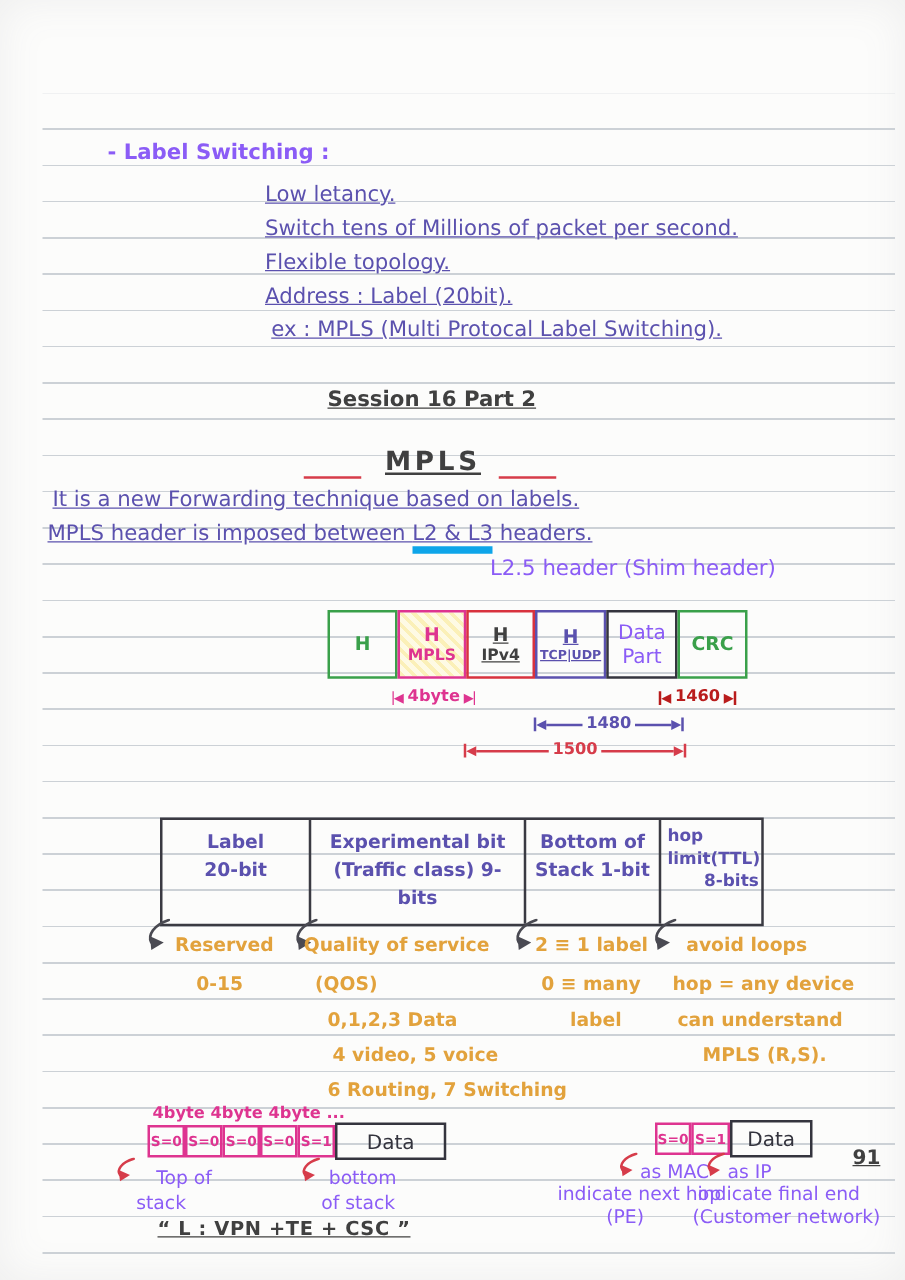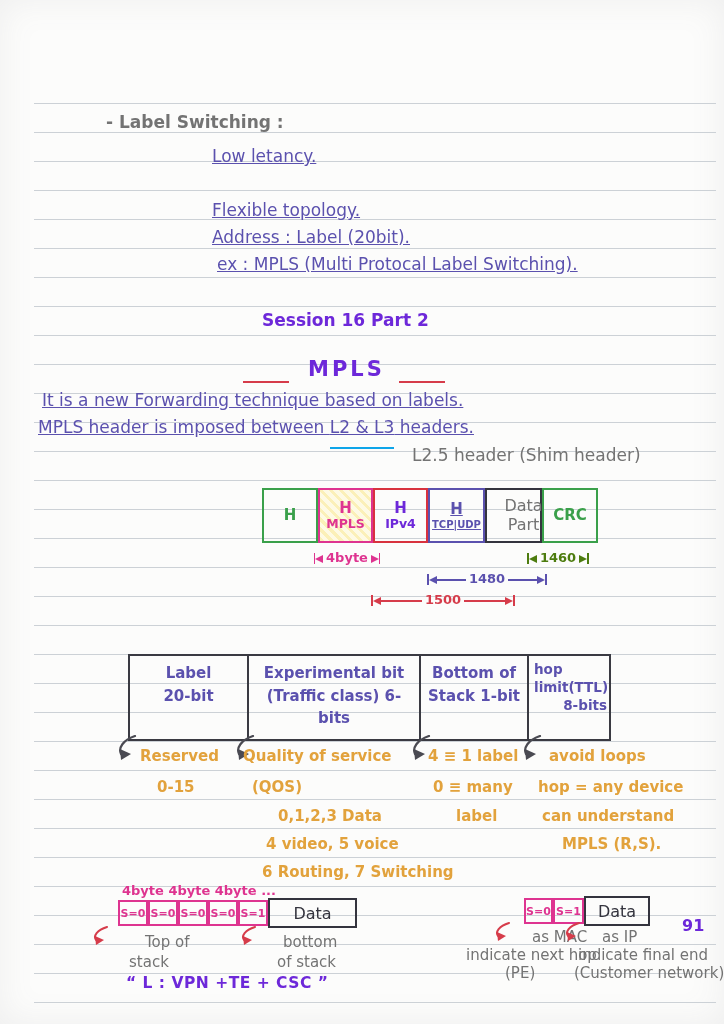"- Label Switching :" .dark { color: #737373 -> #8b5cf6; margin-left: 20px -> none }
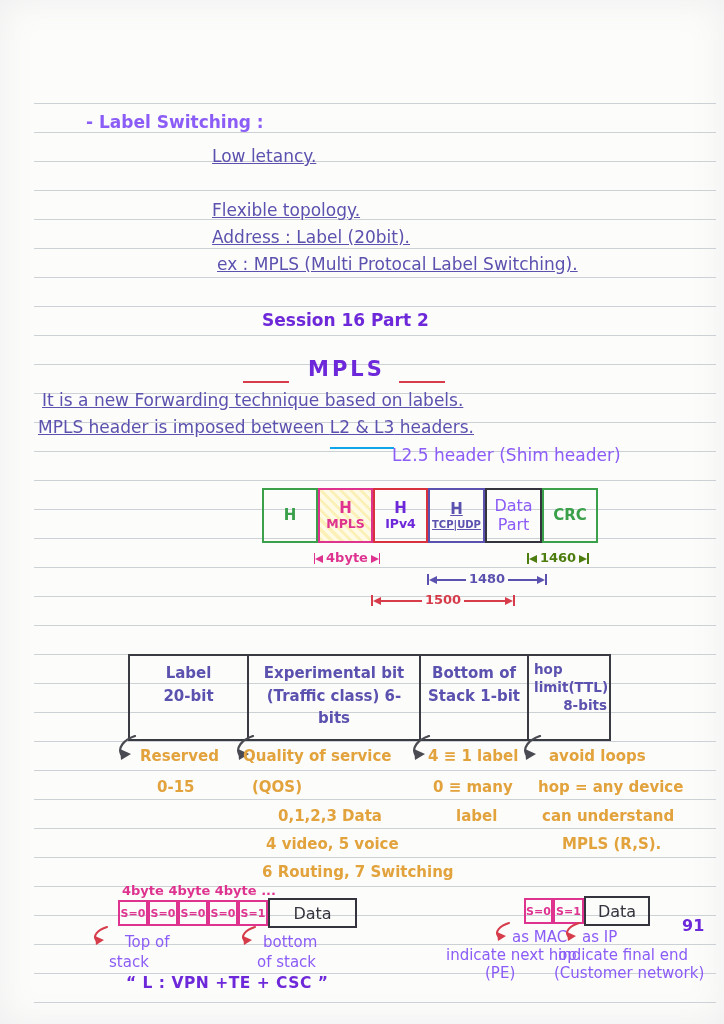"Switch tens of Millions of" div.abs { html: none -> <div>Switch tens of Millions of packet per second.</div> }
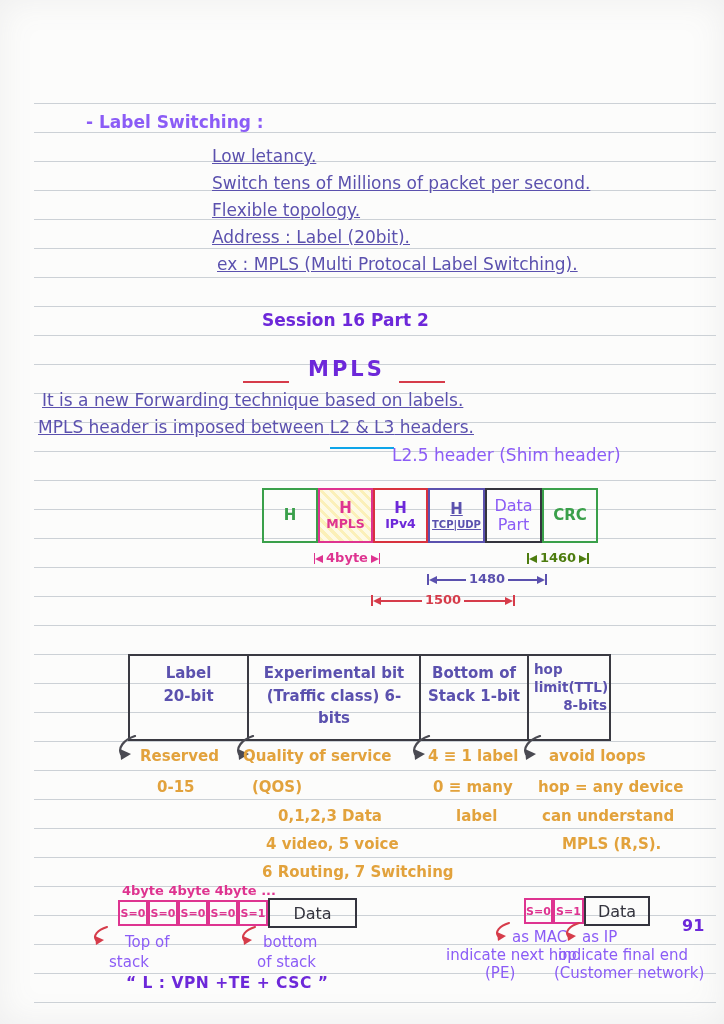"Session 16 Part 2" .redc { color: #6d28d9 -> #404040; text-decoration: none -> underline }
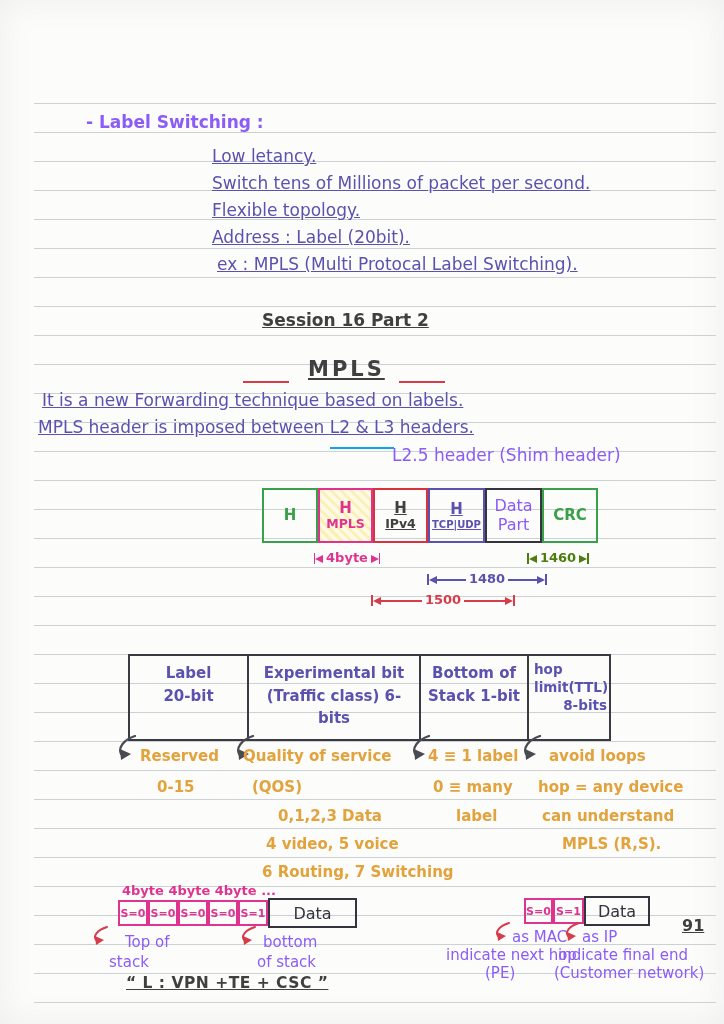"L2 & L3" .u { border-bottom: 2px solid #0ea5e9 -> 6px solid #0ea5e9; padding-bottom: 10px -> 0 }
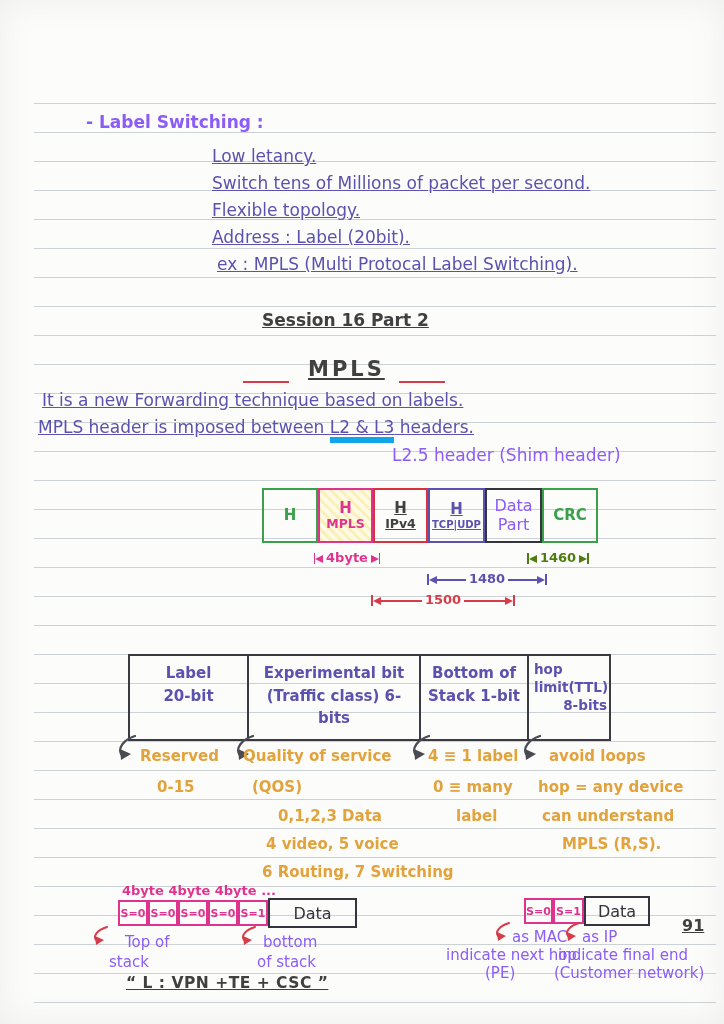"1460" .m-dark { color: #4d7c0f -> #b91c1c }
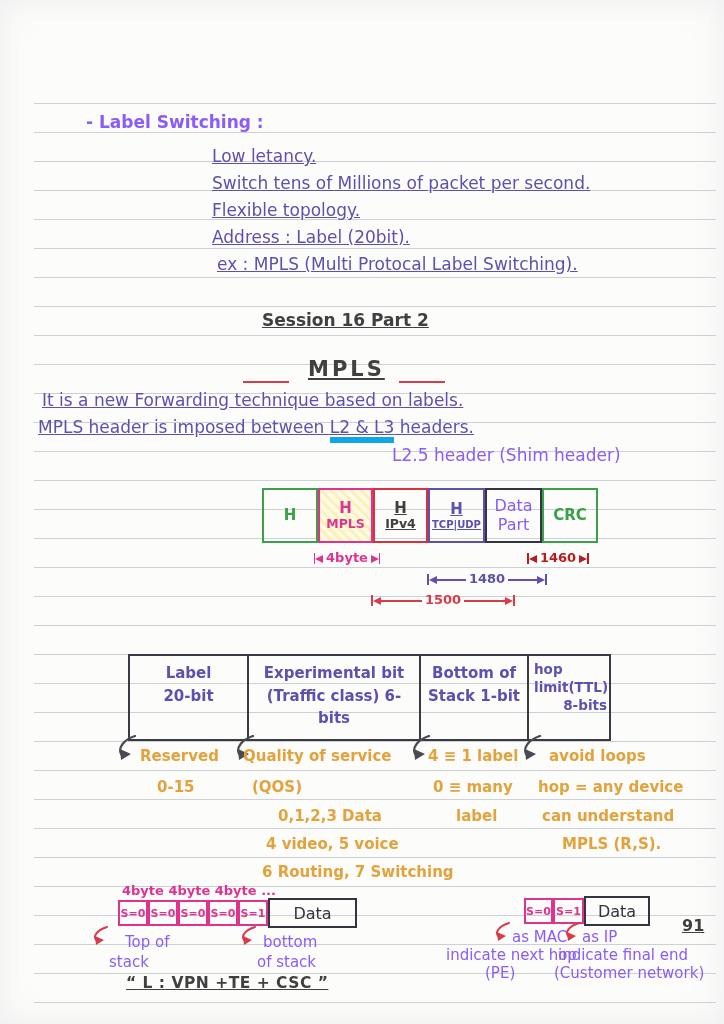"1500" div.measure { width: 144px -> 178px }
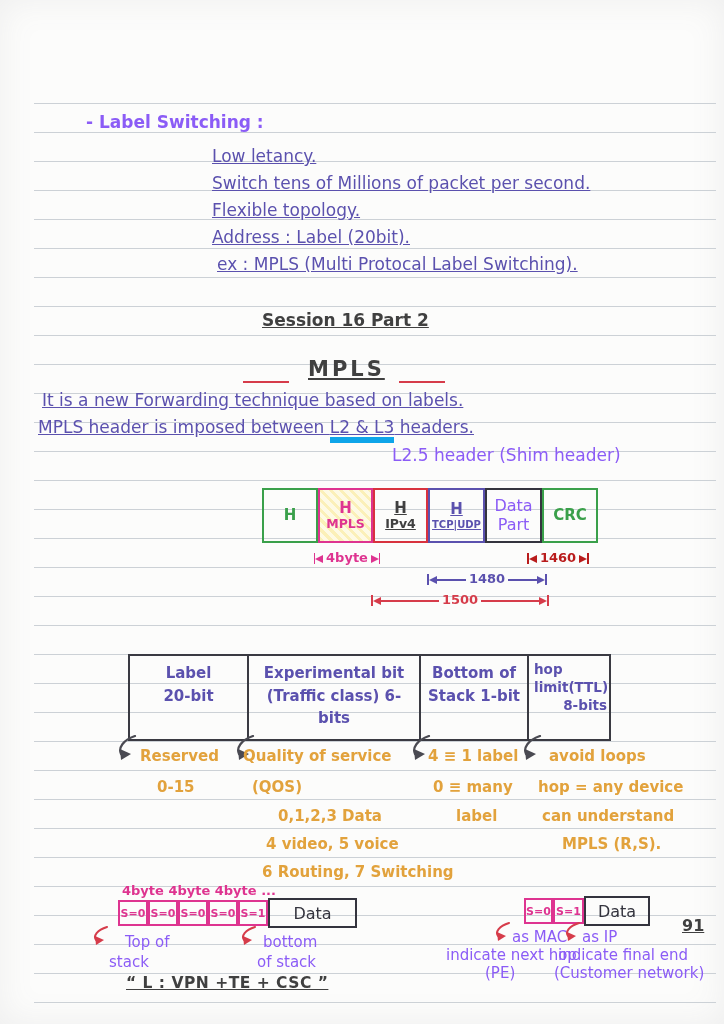"(Traffic class) 6-bits" div { text: 6-bits -> 9-bits }
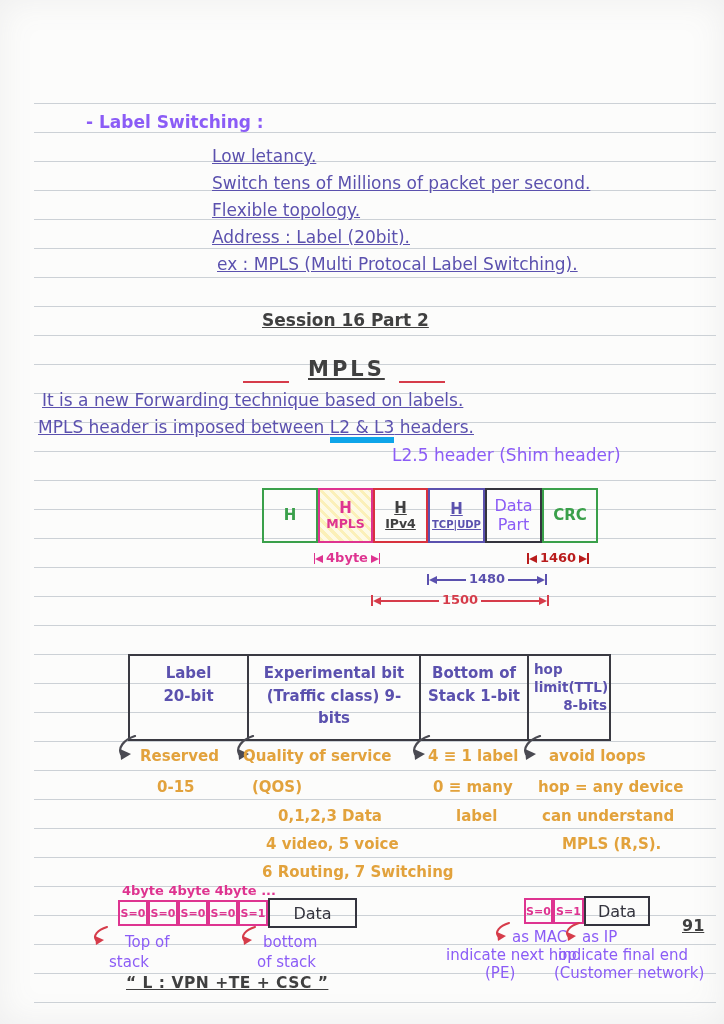"4 ≡ 1 label" div.abs { text: 4 -> 2 }
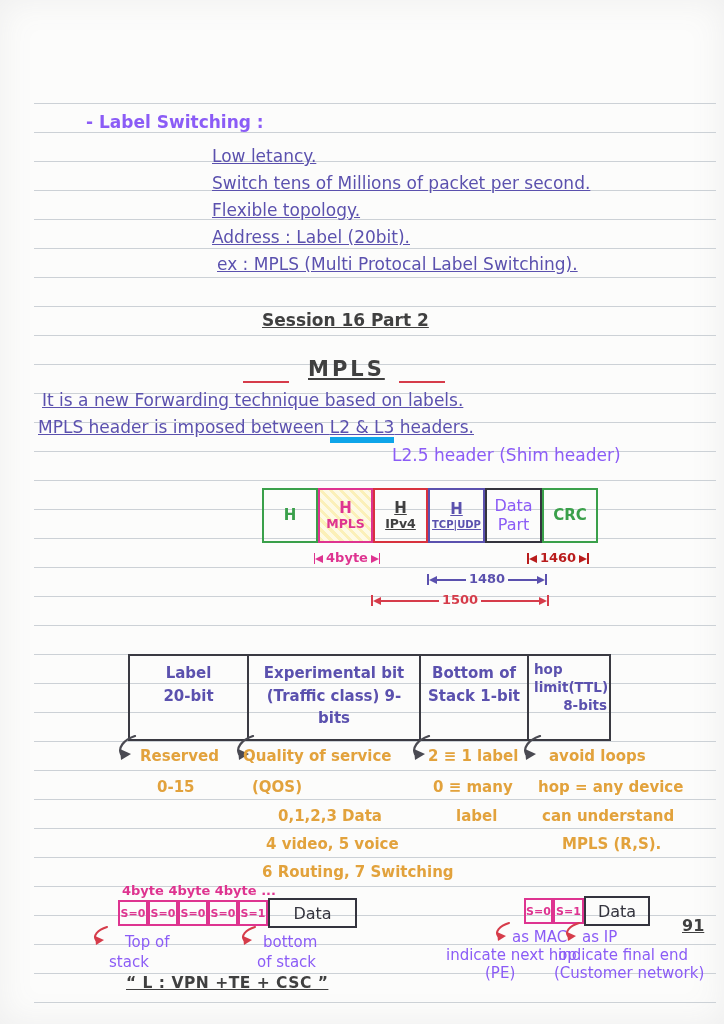"0,1,2,3 Data" div.abs { left: 278px -> 262px }
